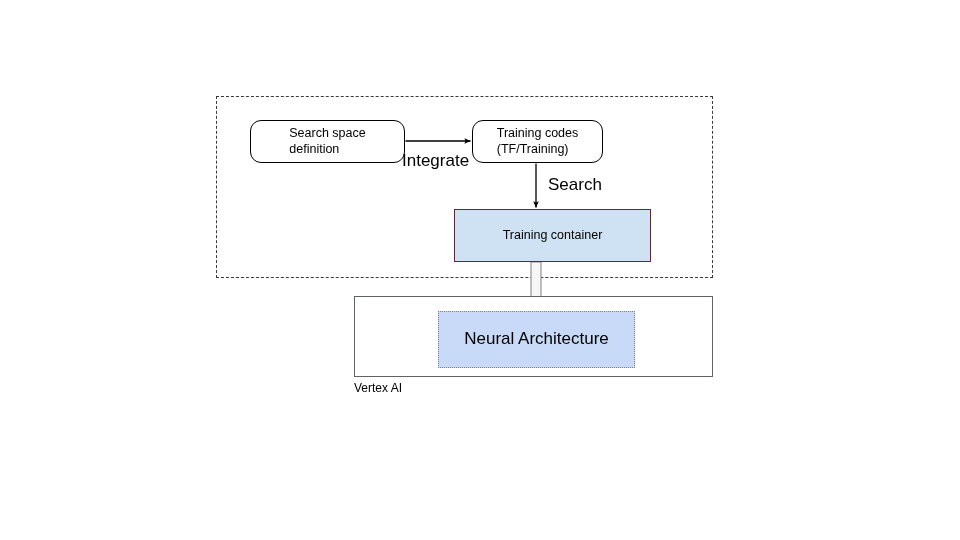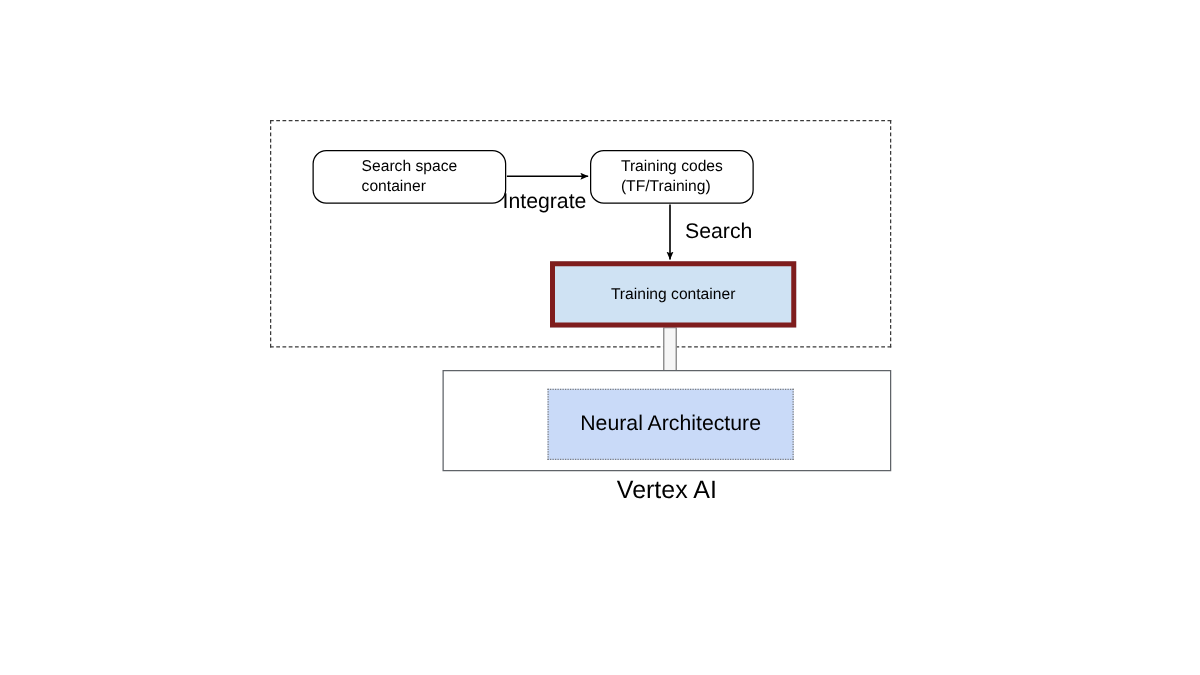"container" span { text: container -> definition }
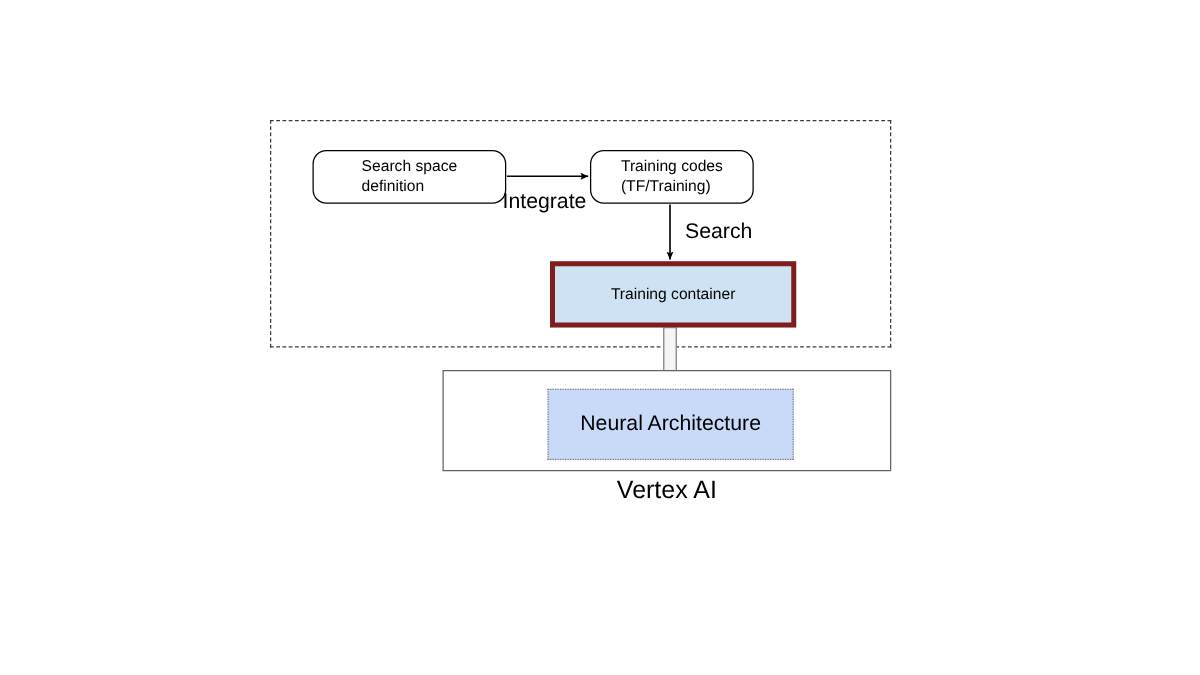"Training container" #training-container-box { border: 4px solid #7f1d1d -> 1px solid #7f1d1d; left: 440px -> 454px }
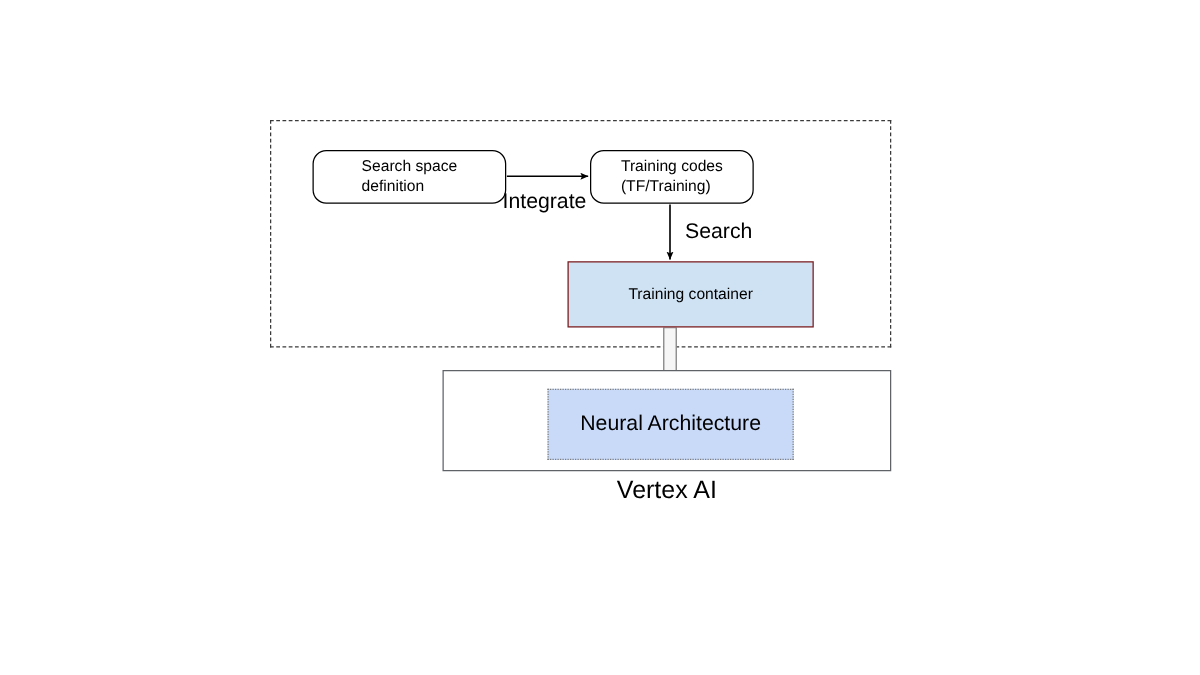"Vertex AI" #vertex-ai-label { font-size: 20px -> 12px; text-align: center -> none }
